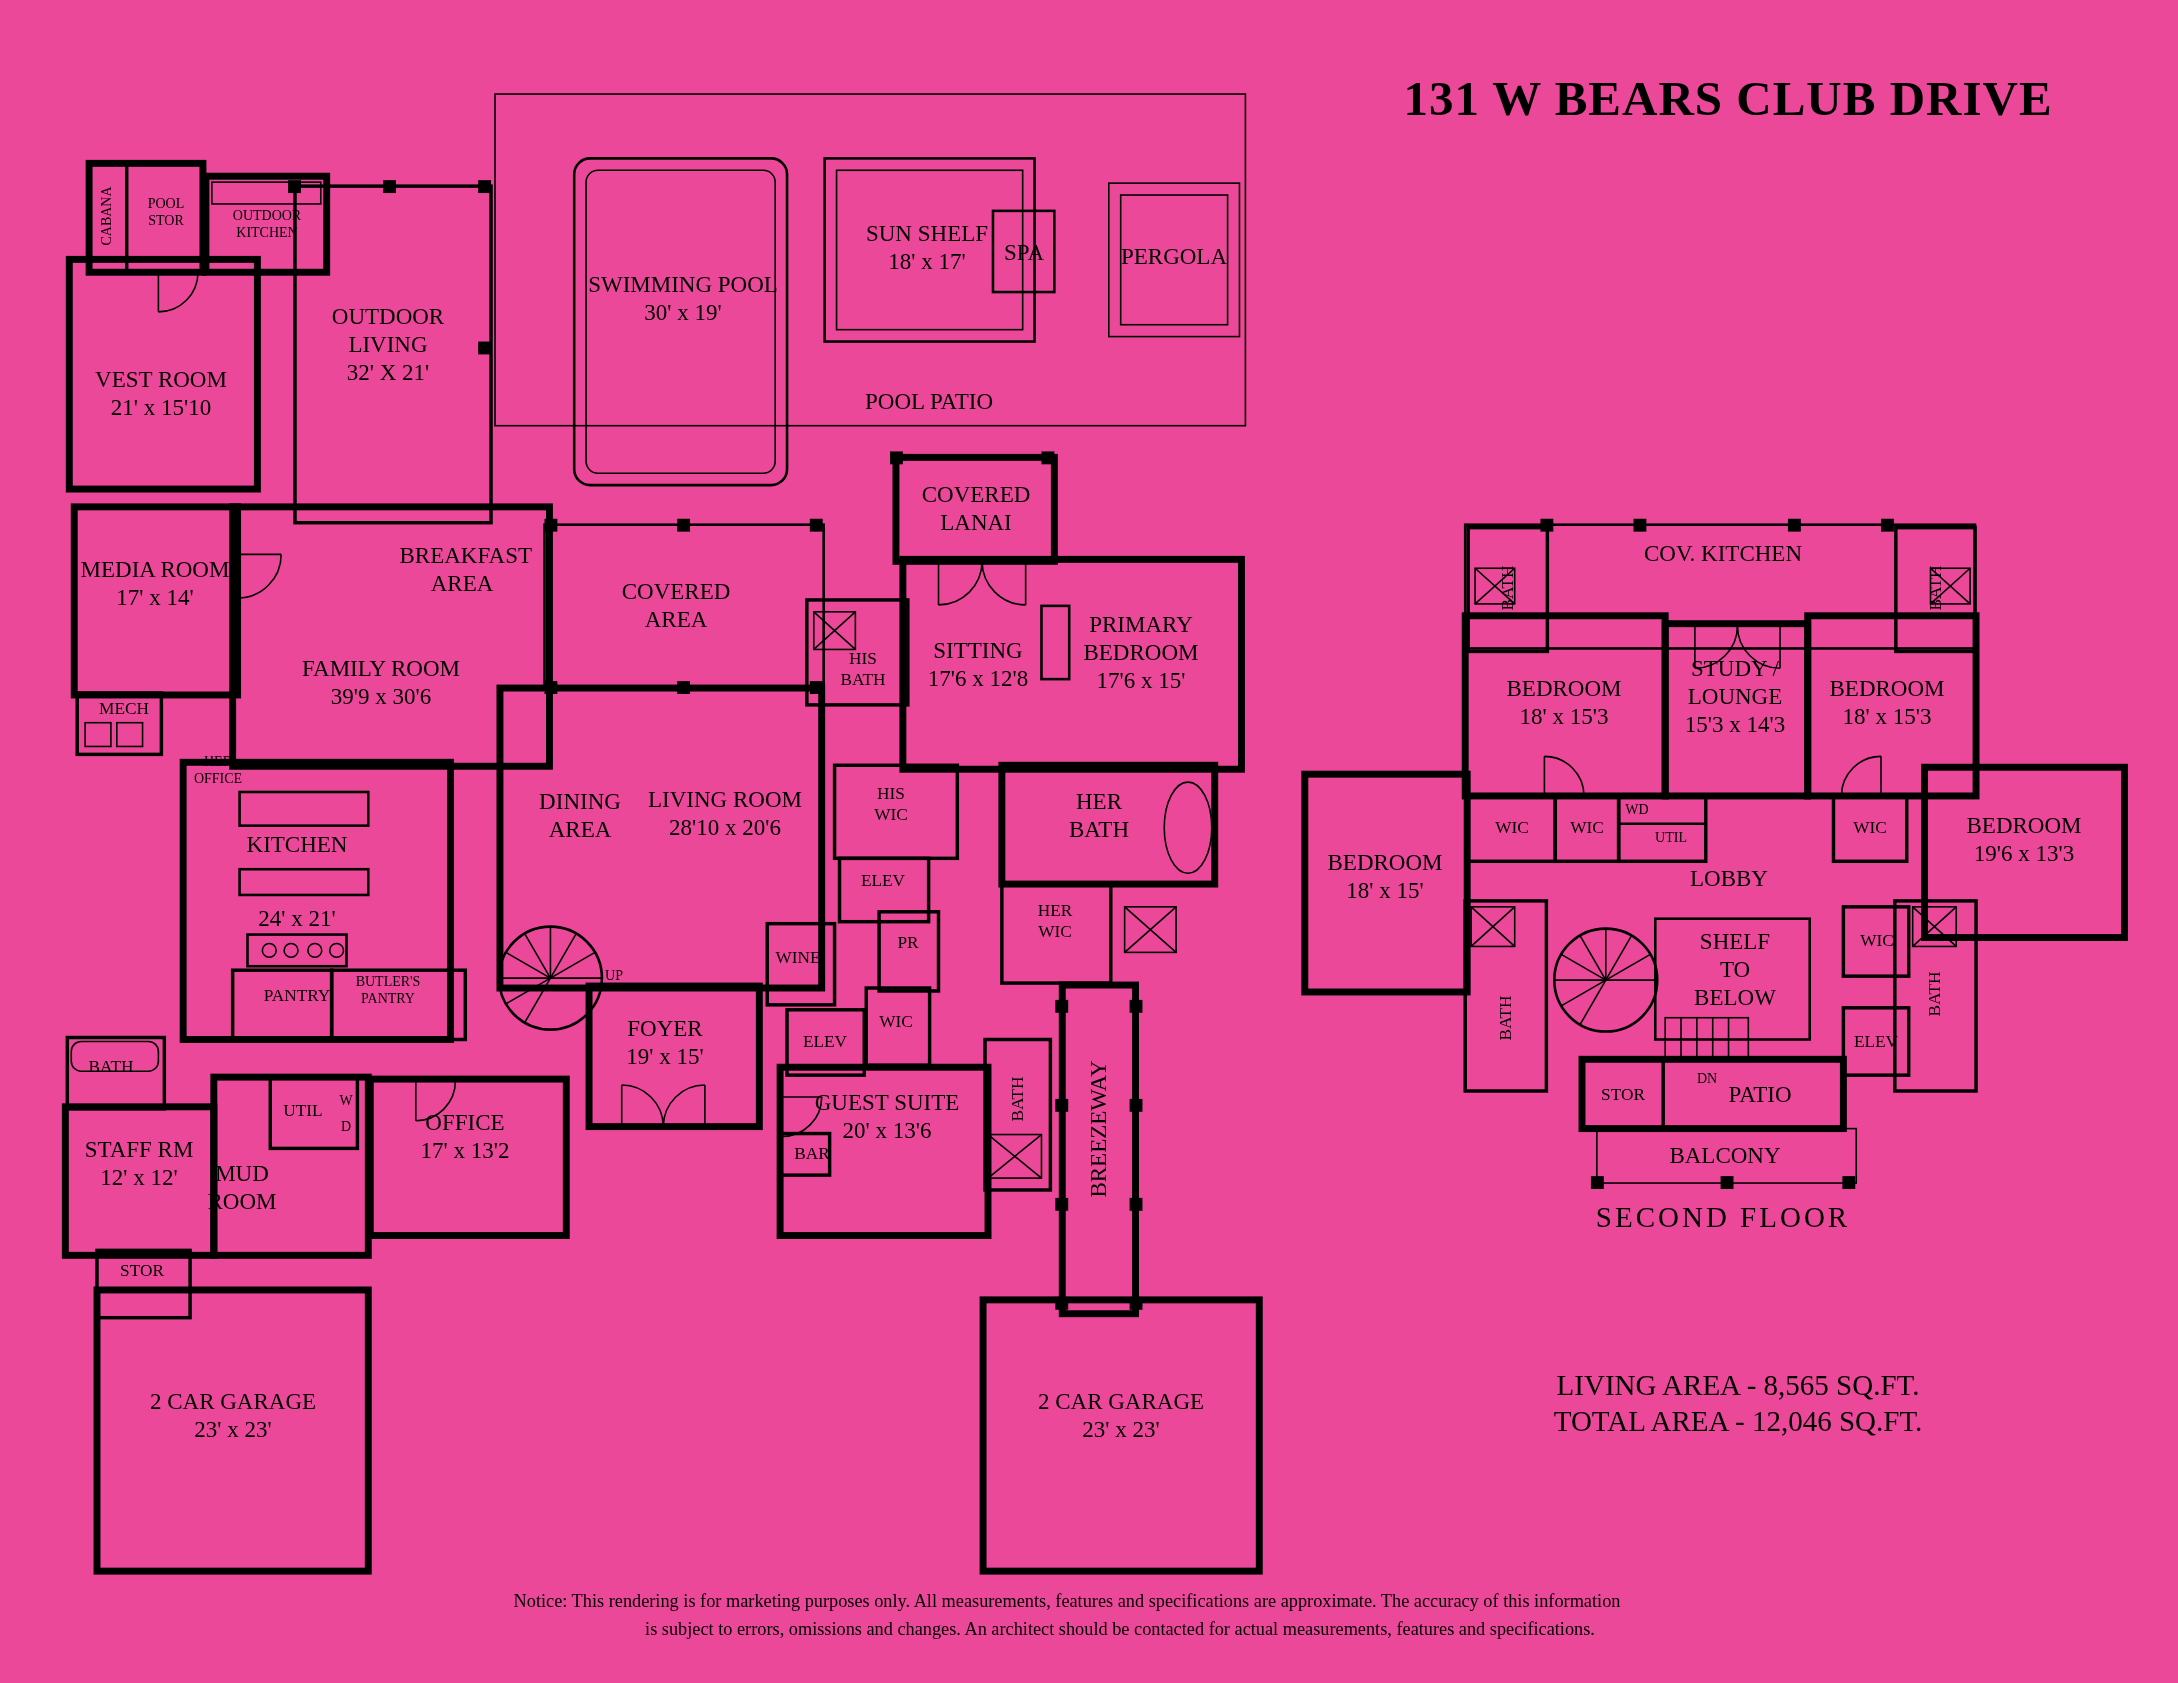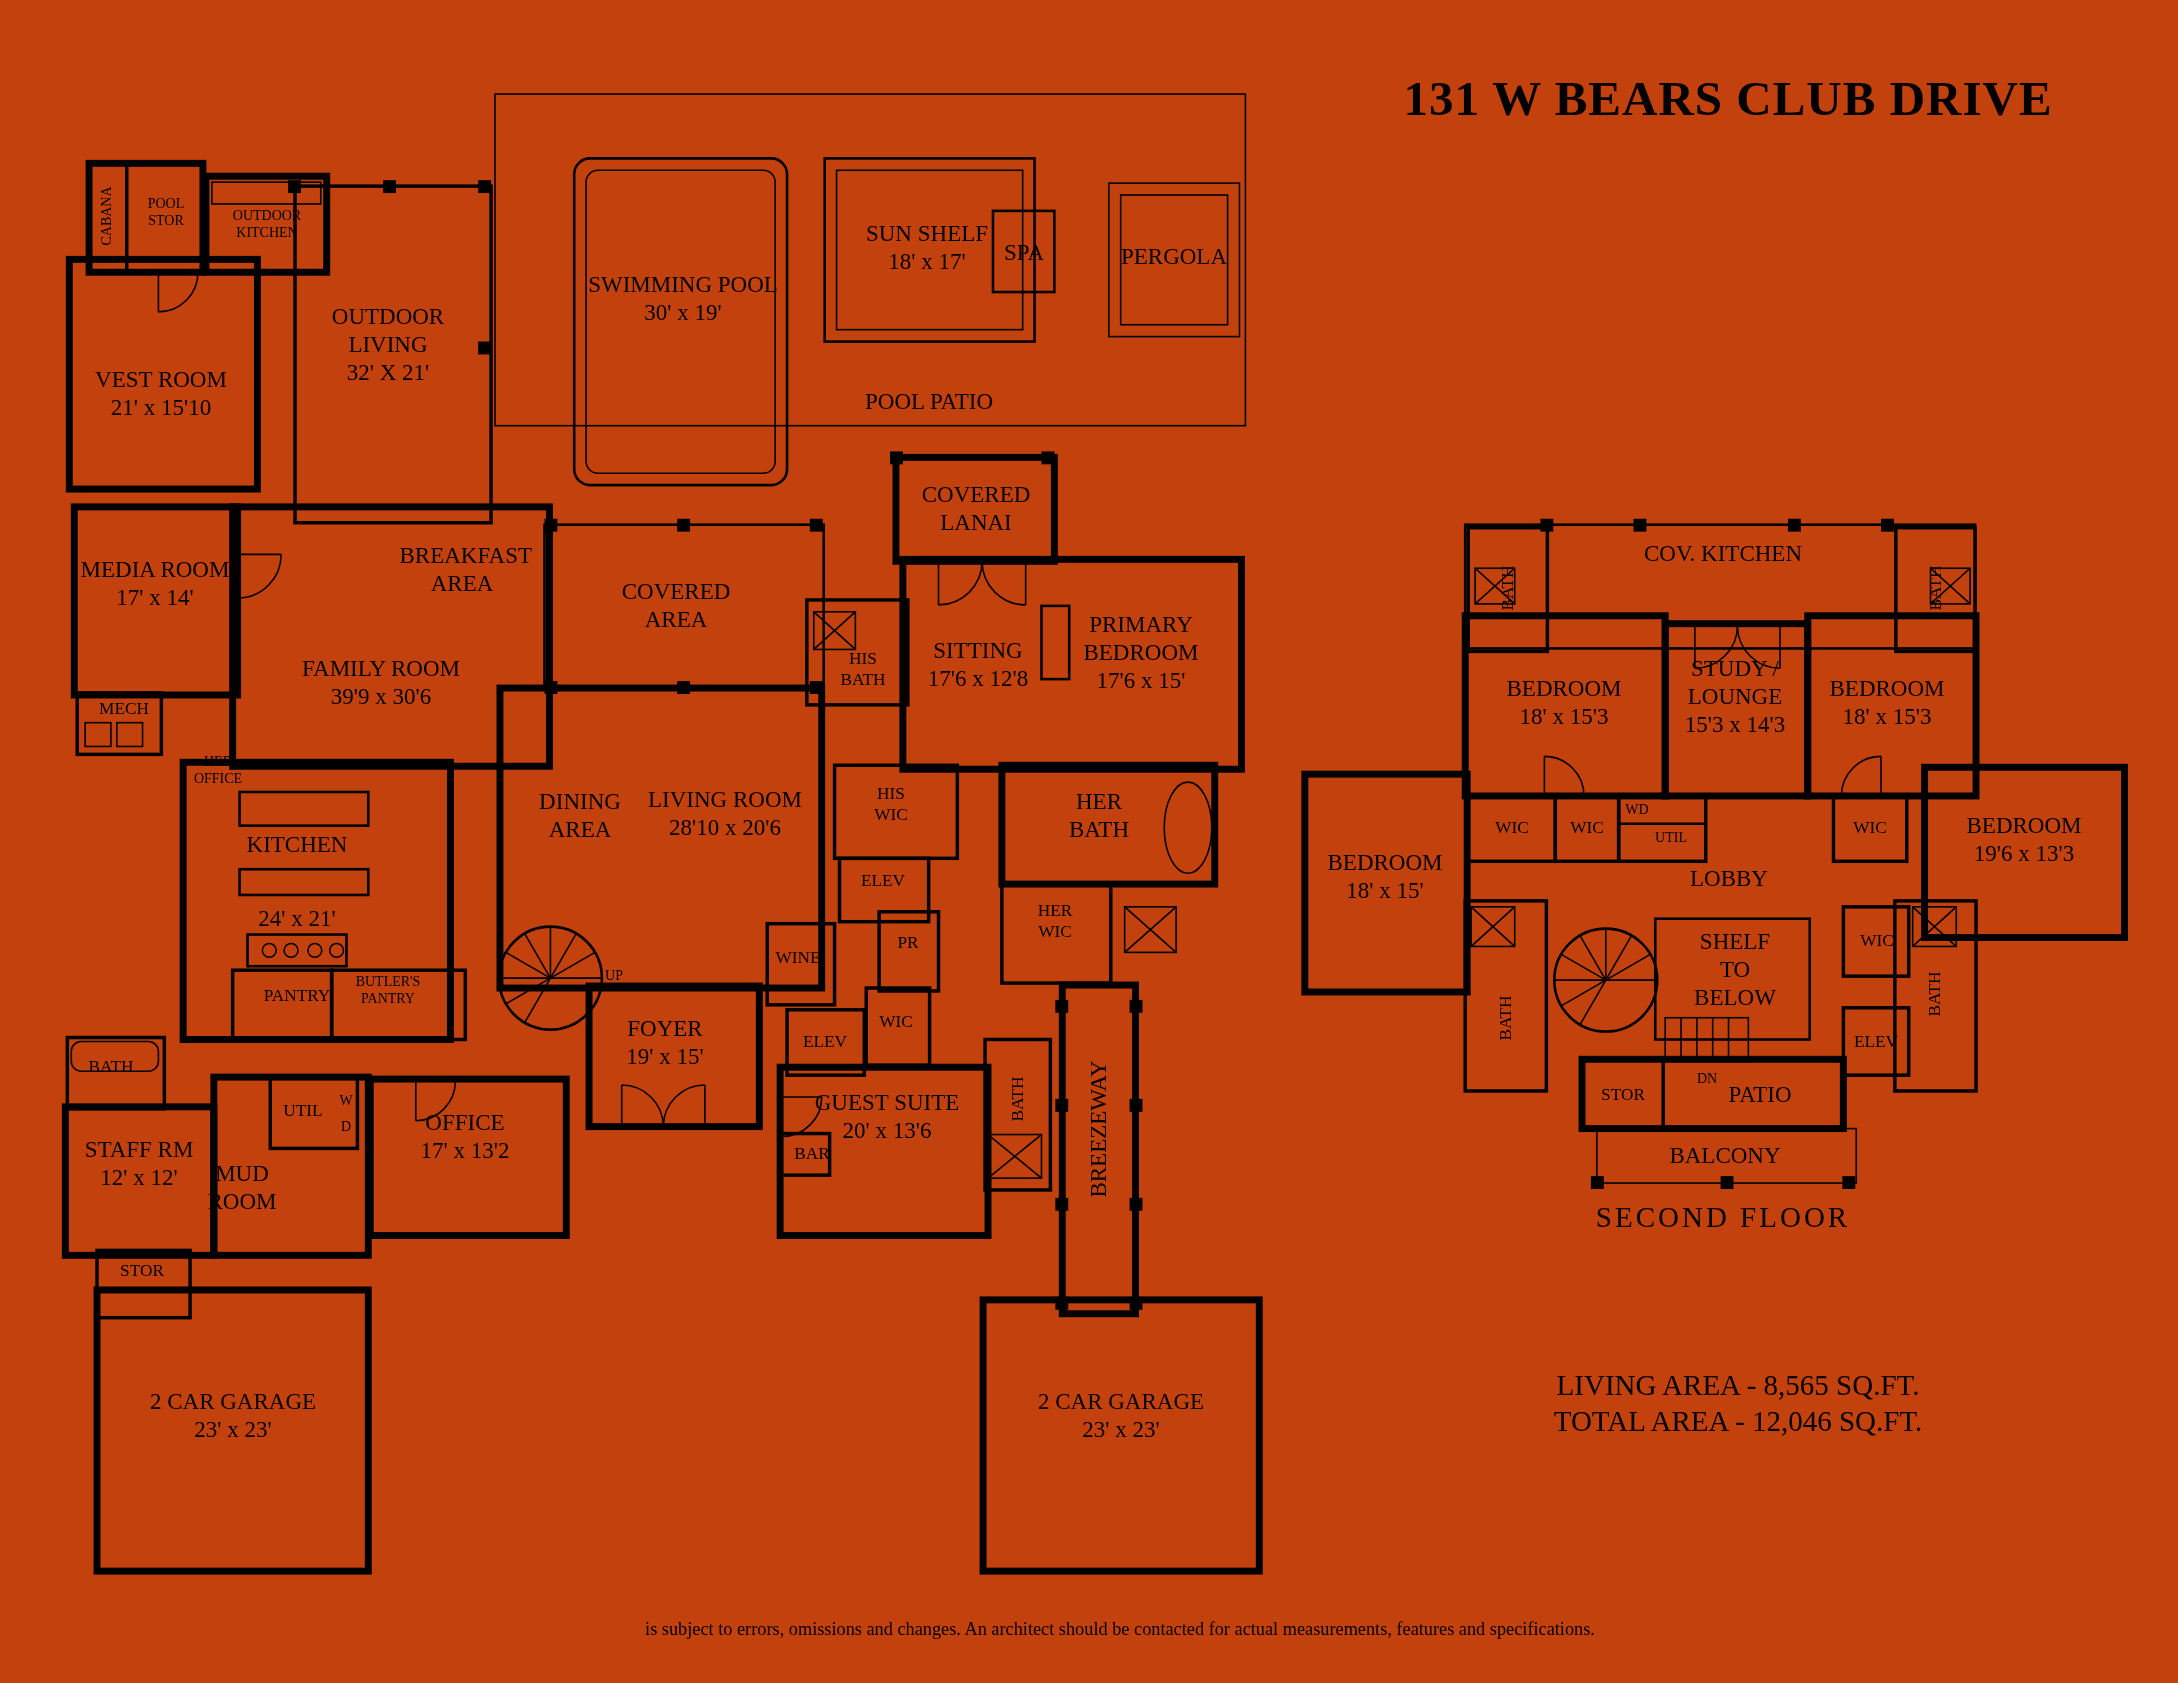"131 W BEARS CLUB DRIVE" #page { background: #c2410c -> #ec4899 }
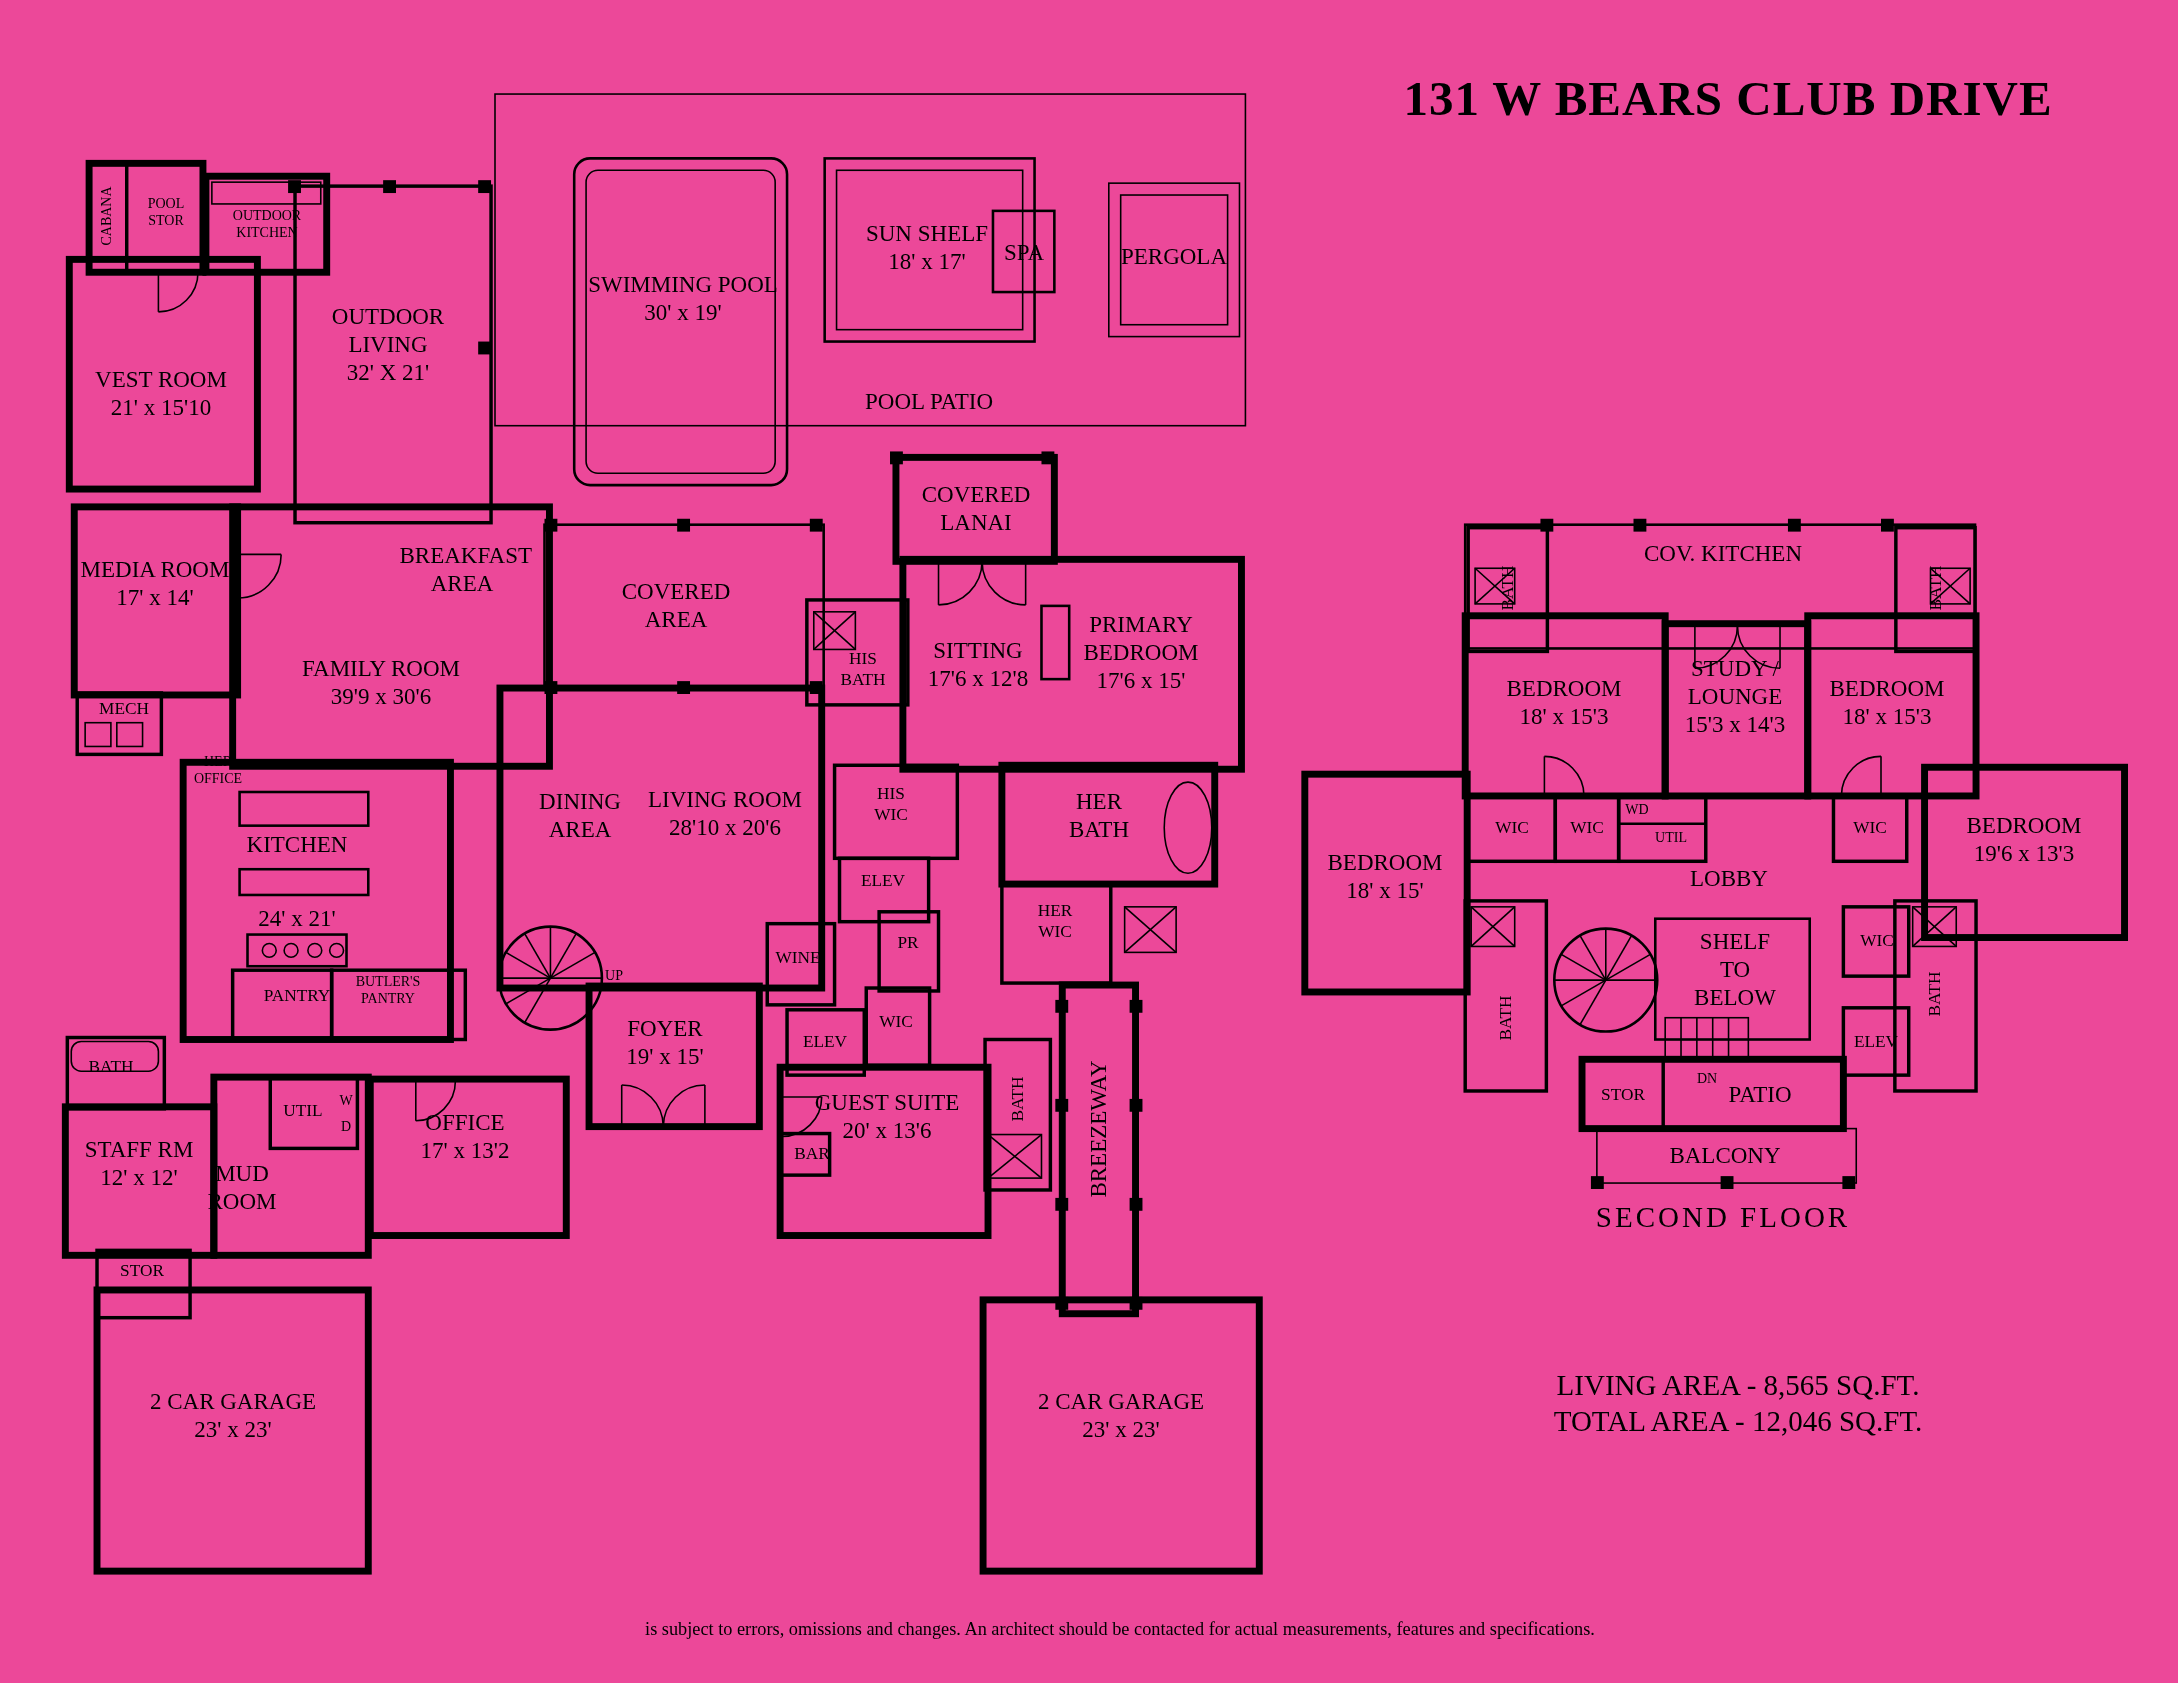"Notice: This rendering is for" div.lbl { html: none -> <div>Notice: This rendering is for marketing purposes only. All measurements, features and specifications are approximate. The accuracy of this information</div> }
